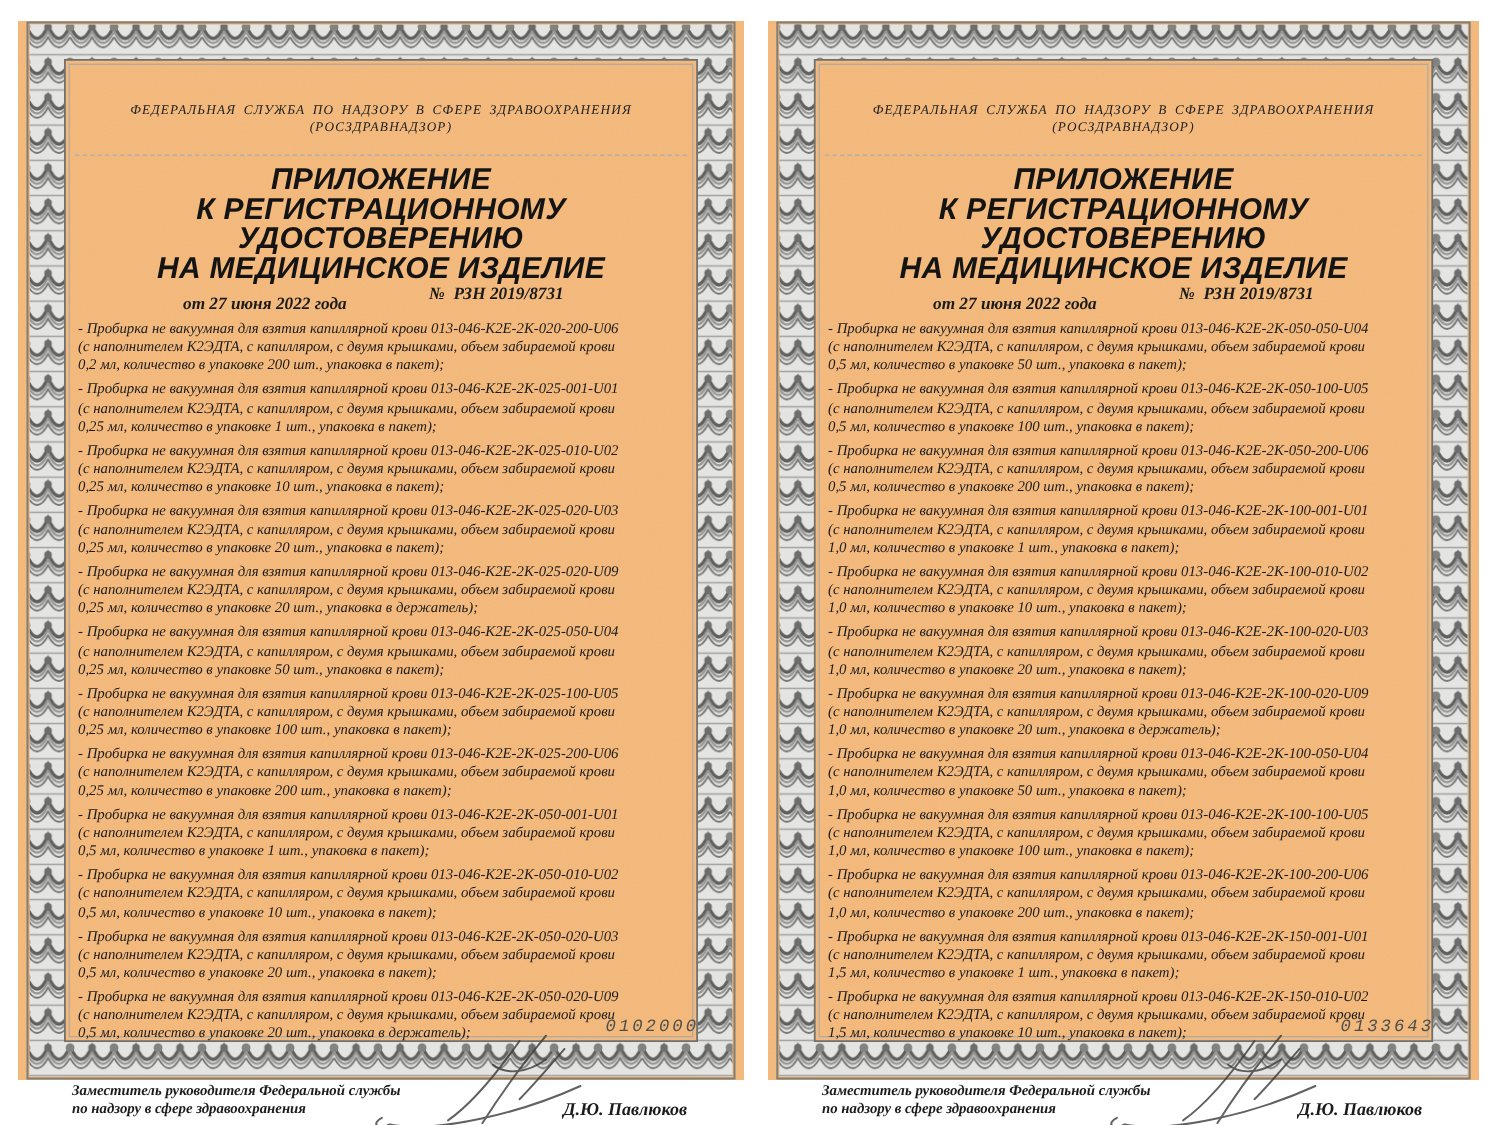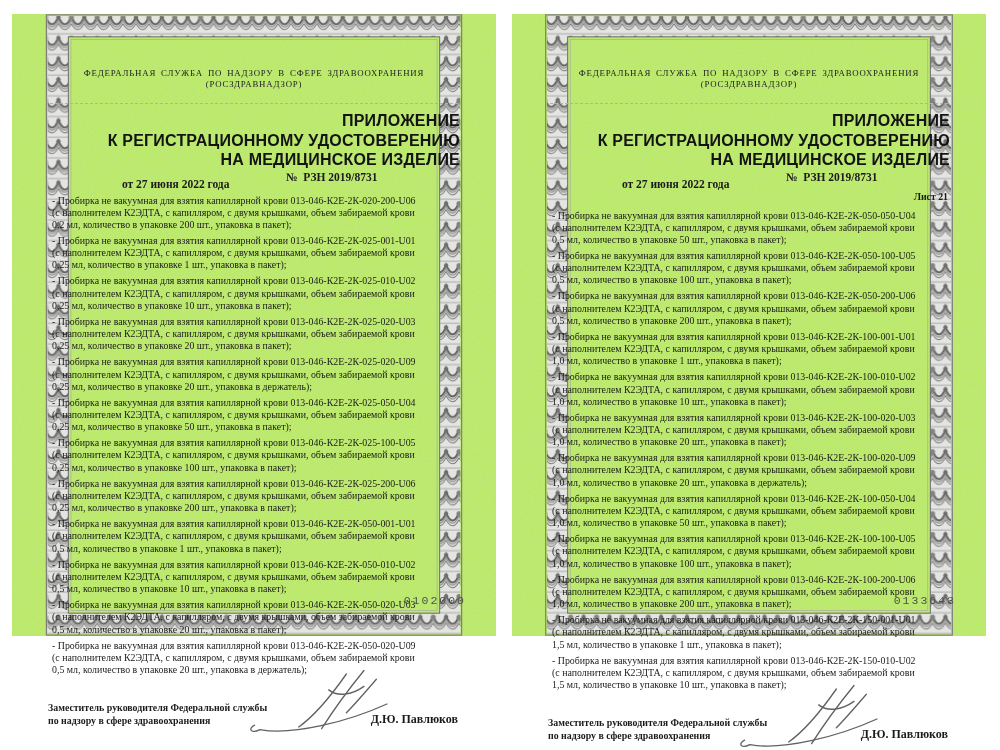"ФЕДЕРАЛЬНАЯ СЛУЖБА ПО НАДЗОРУ В" .page { background: #bef264 -> #fdba74; font-style: none -> italic; height: 622px -> 706px }
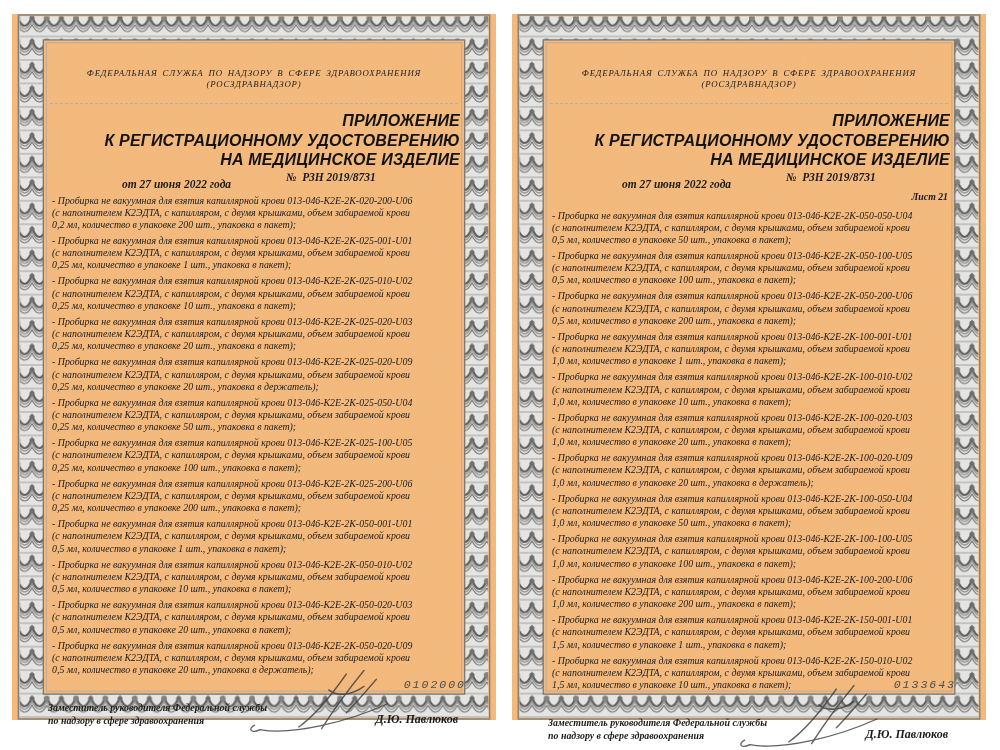"ПРИЛОЖЕНИЕ" .title { font-size: 16px -> 20px; text-align: right -> center }
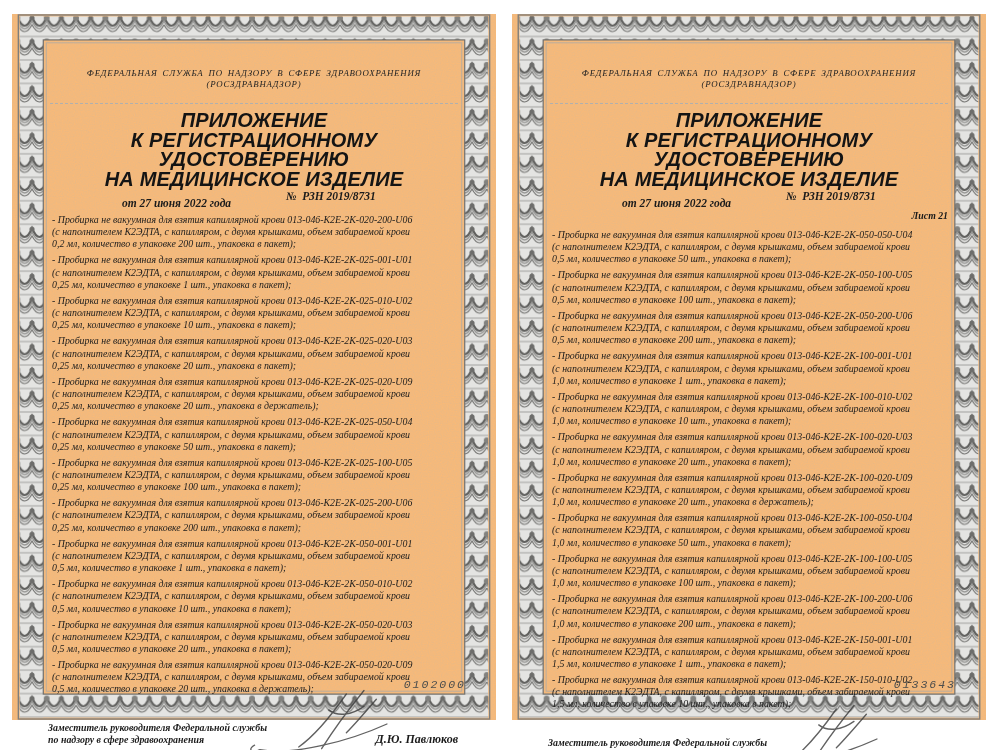"Лист 21" div.sheet { html: <div>Лист 21</div> -> none }
